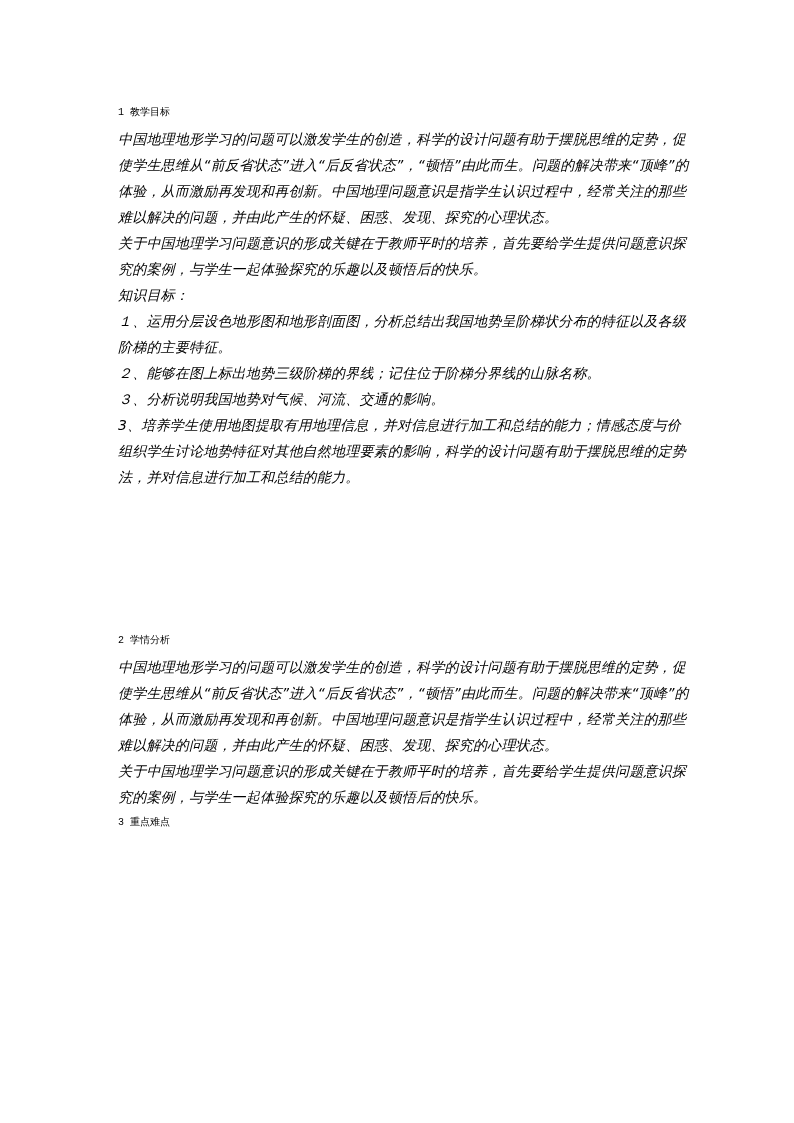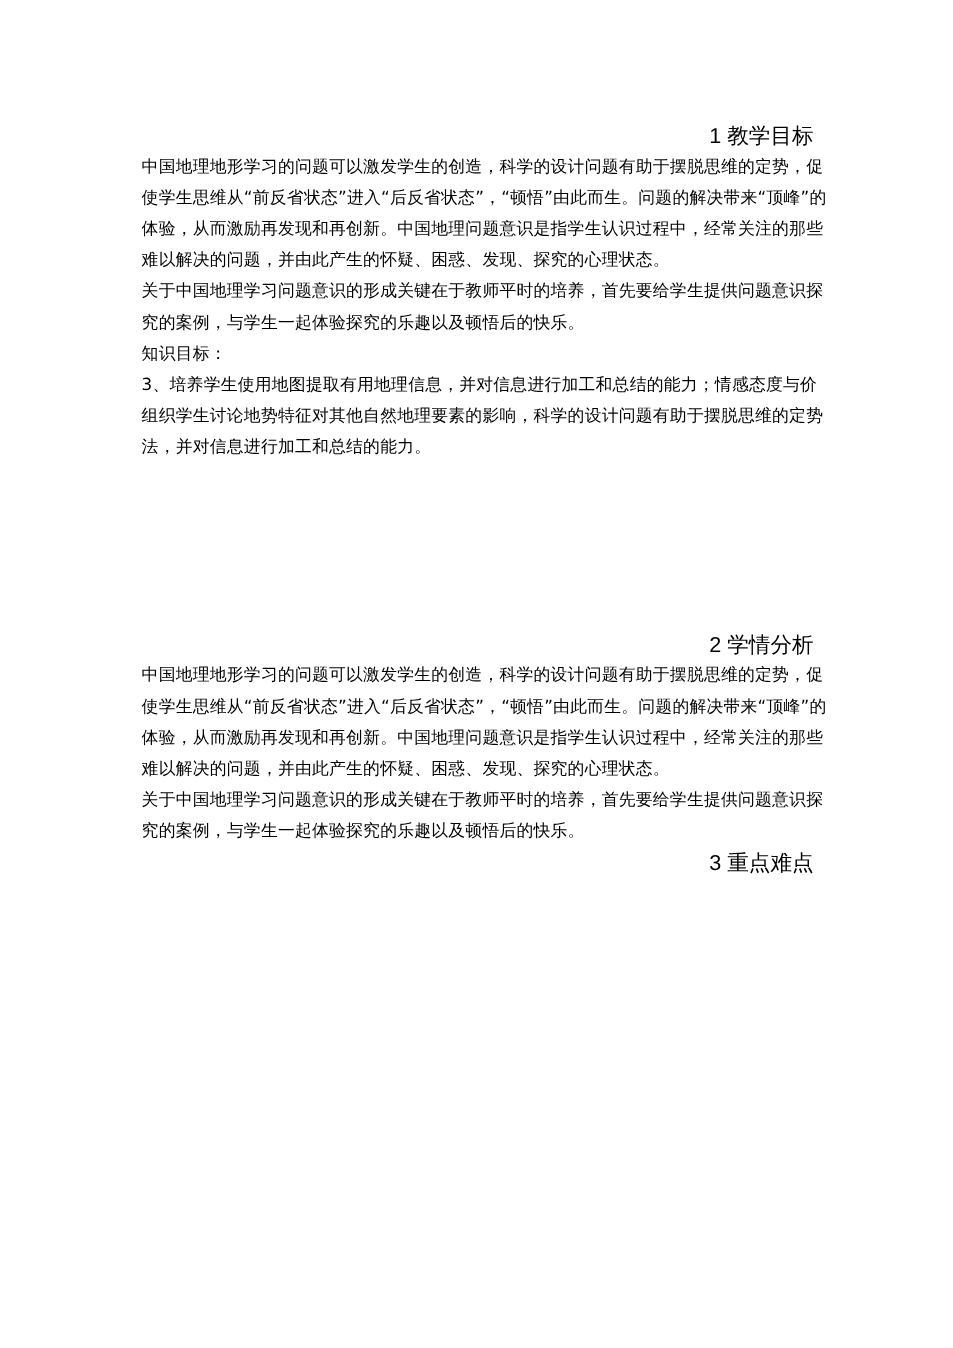"1 教学目标" .heading { font-family: Liberation Sans, sans-serif -> Liberation Mono, monospace; font-size: 18px -> 10px; text-align: right -> none }
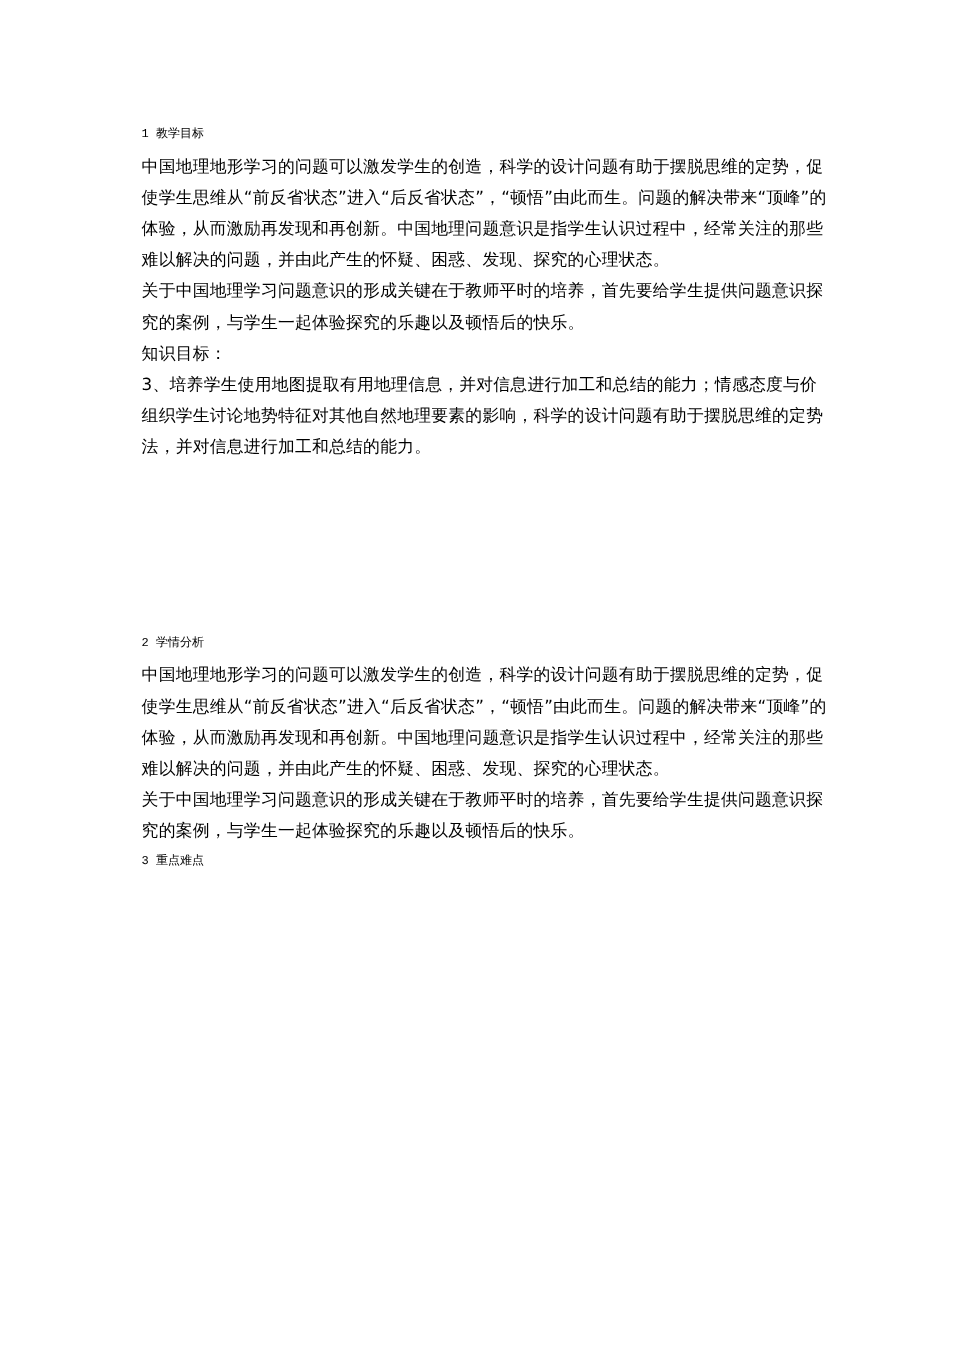"中国地理地形学习的问题可以激发学生的创造，科学的设计问题有助于摆脱思维的定势，促" .line { font-style: none -> italic }
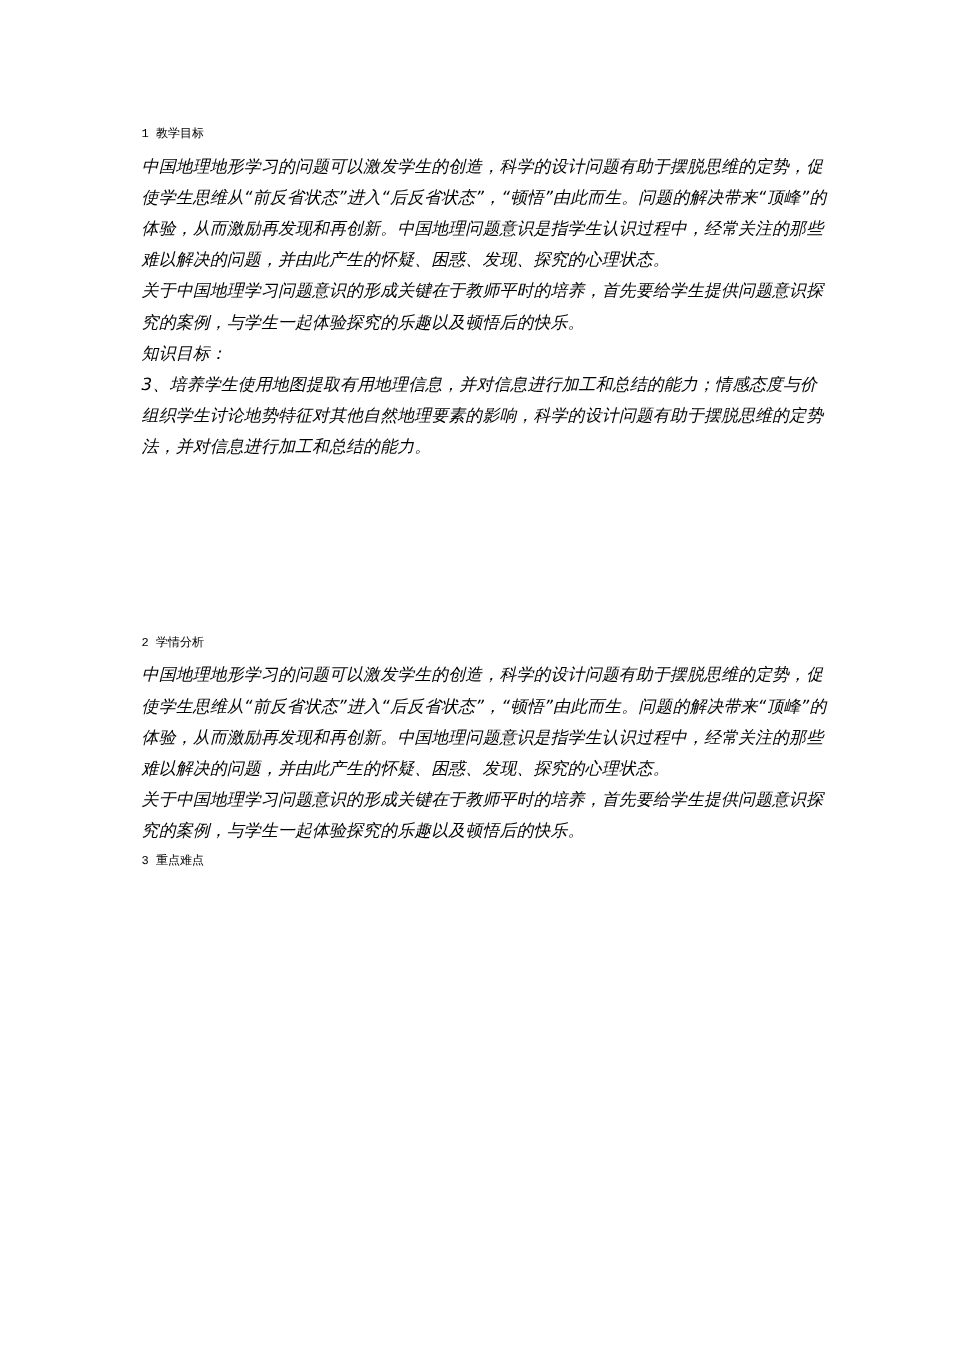"１、运用分层设色地形图和地形剖面图，分析总结出我国地势呈阶梯状分布的特征以及各级" div { html: none -> <div> <div>１、运用分层设色地形图和地形剖面图，分析总结出我国地势呈阶梯状分布的特征以及各级</div> <div>阶梯的主要特征。</div> <div>２、能够在图上标出地势三级阶梯的界线；记住位于阶梯分界线的山脉名称。</div> <div>３、分析说明我国地势对气候、河流、交通的影响。</div> </div> }
